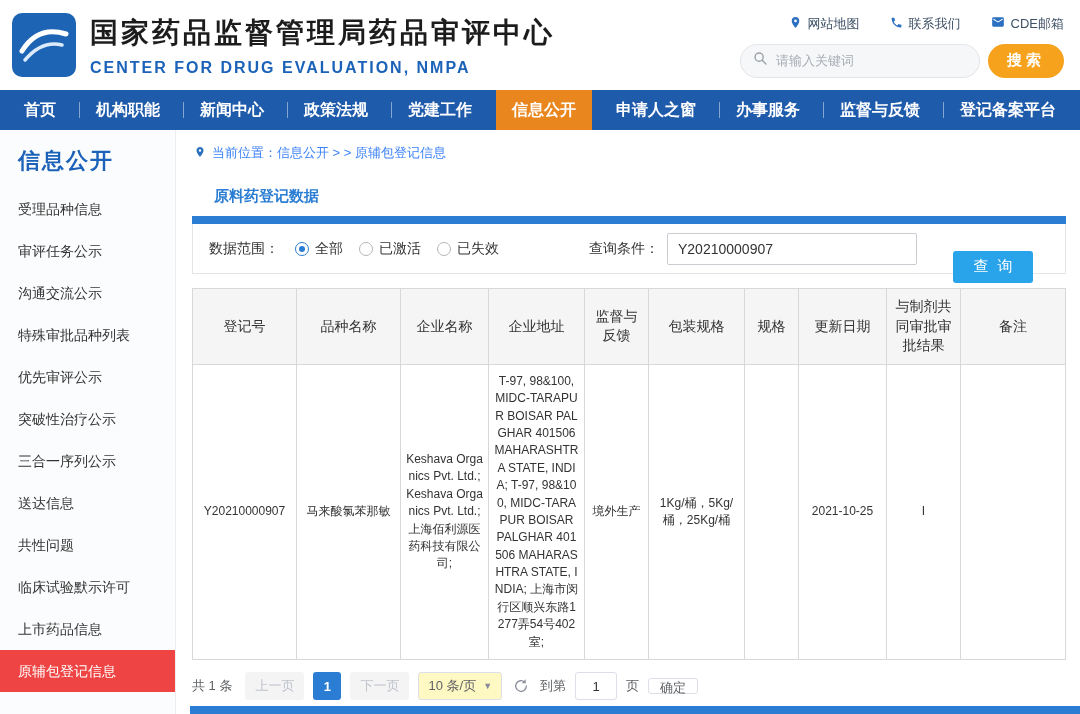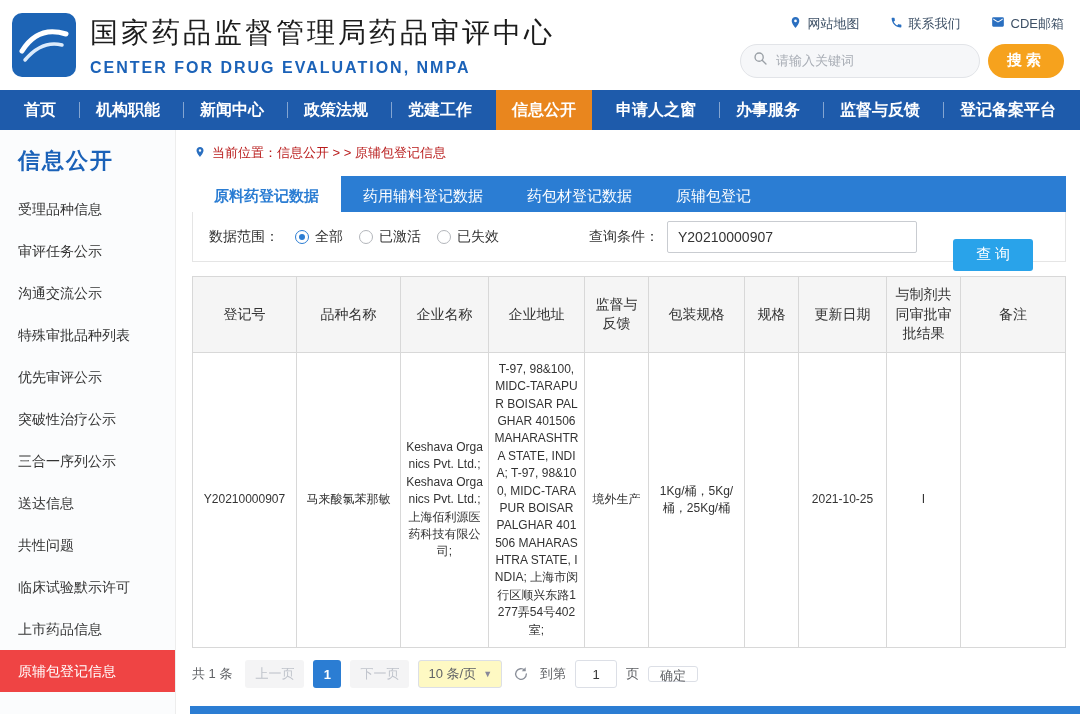"国家药品监督管理局药品审评中心" .site-title { font-weight: normal -> bold }
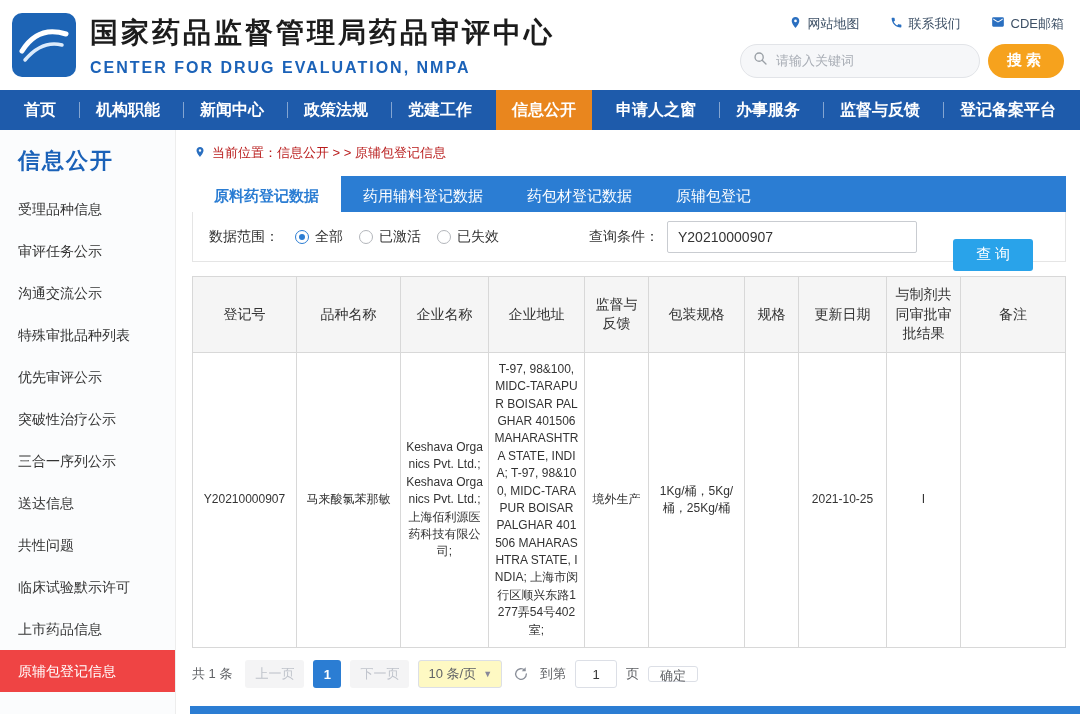"当前位置：信息公开 > > 原辅包登记信息" .breadcrumb { color: #b91c1c -> #3b82f6 }
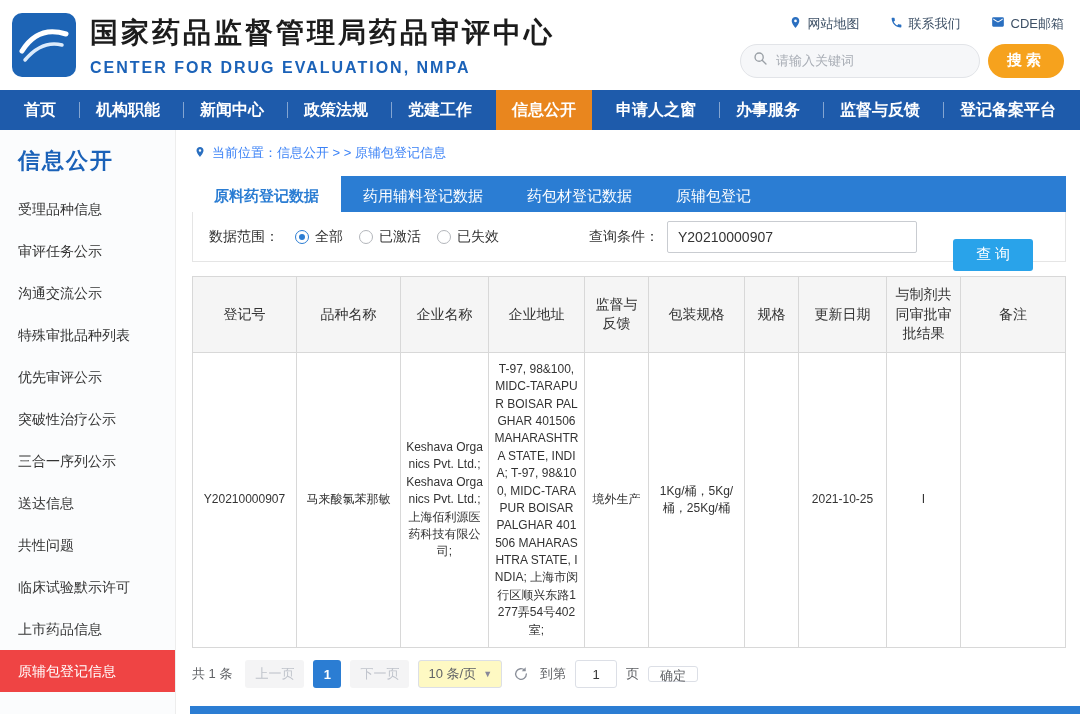"原料药登记数据" .tabbar { flex-direction: none -> column; height: 36px -> 48px }
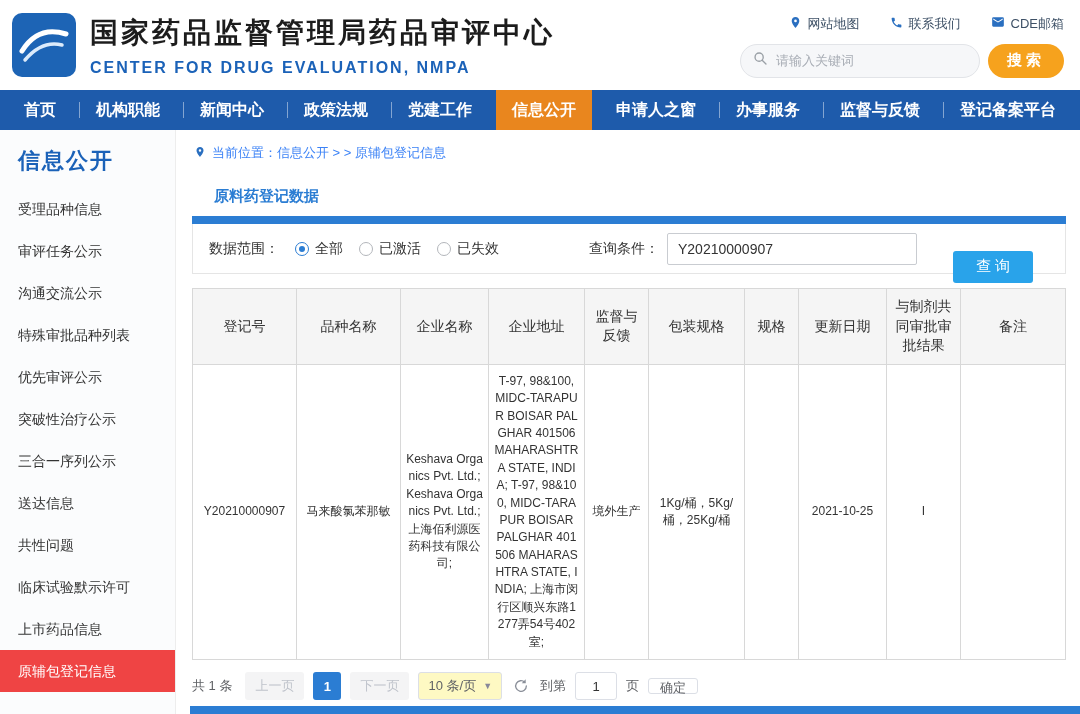"查 询" .query-btn { font-family: Liberation Serif, serif -> Liberation Mono, monospace }
